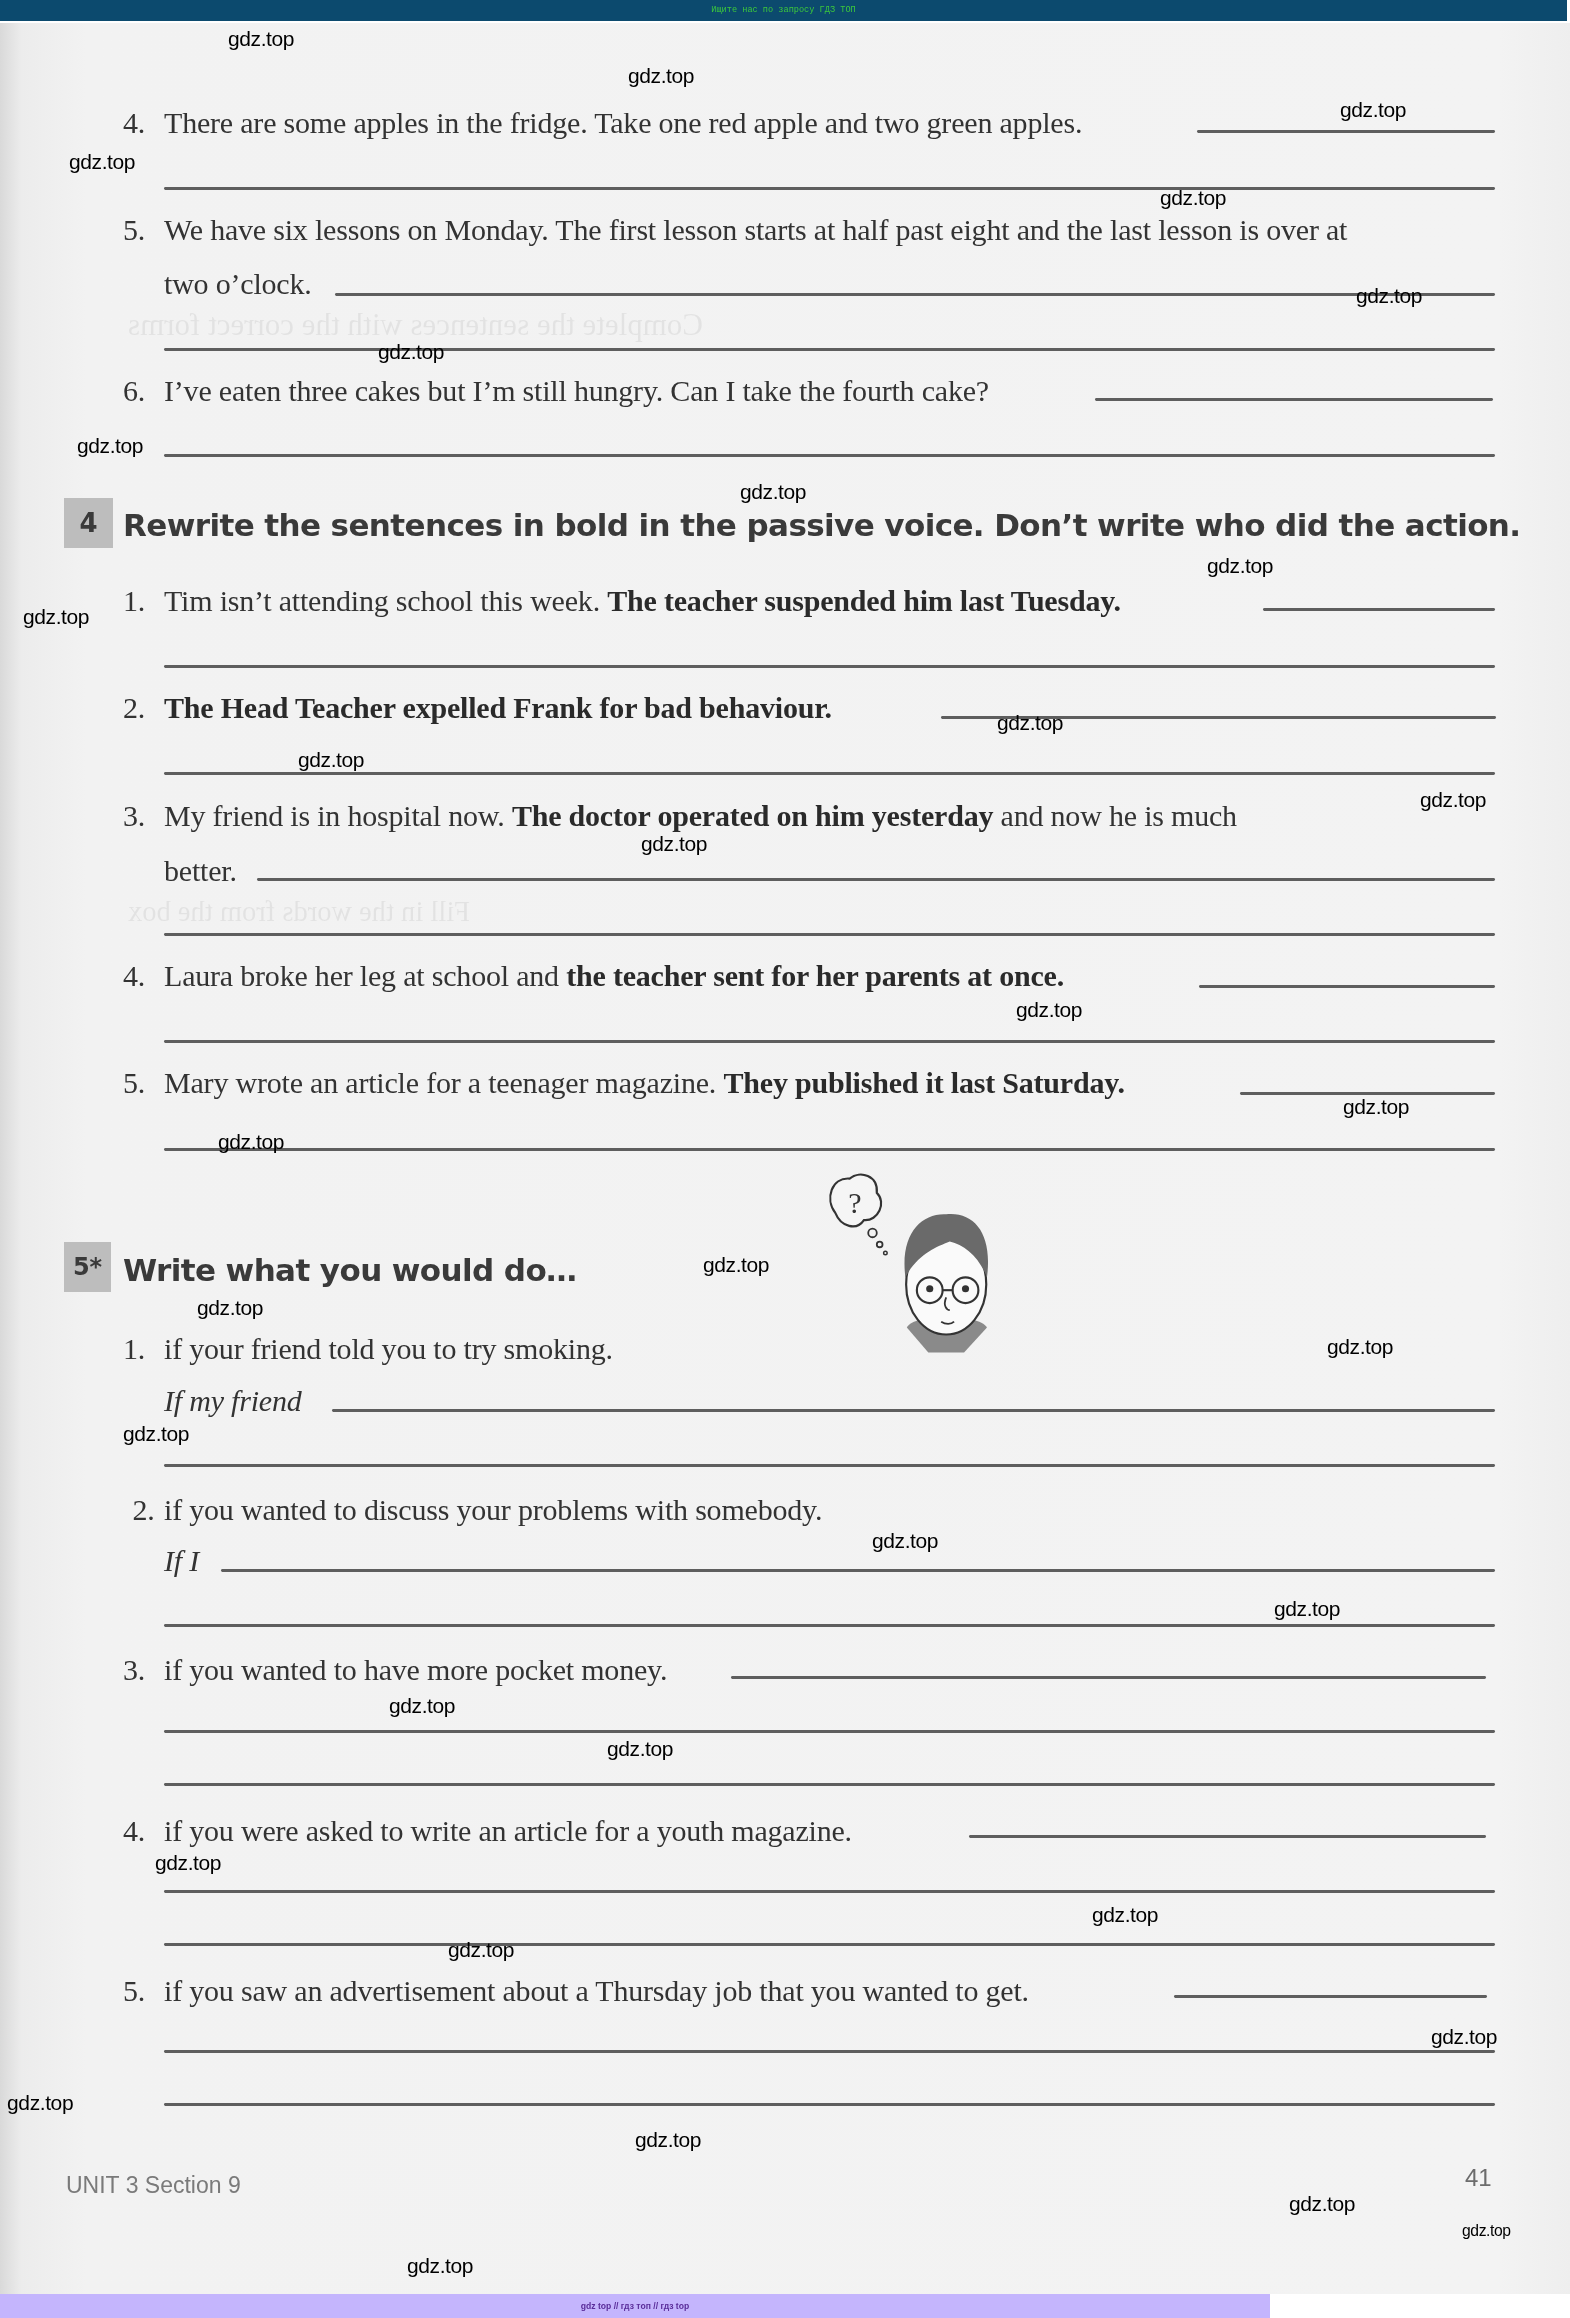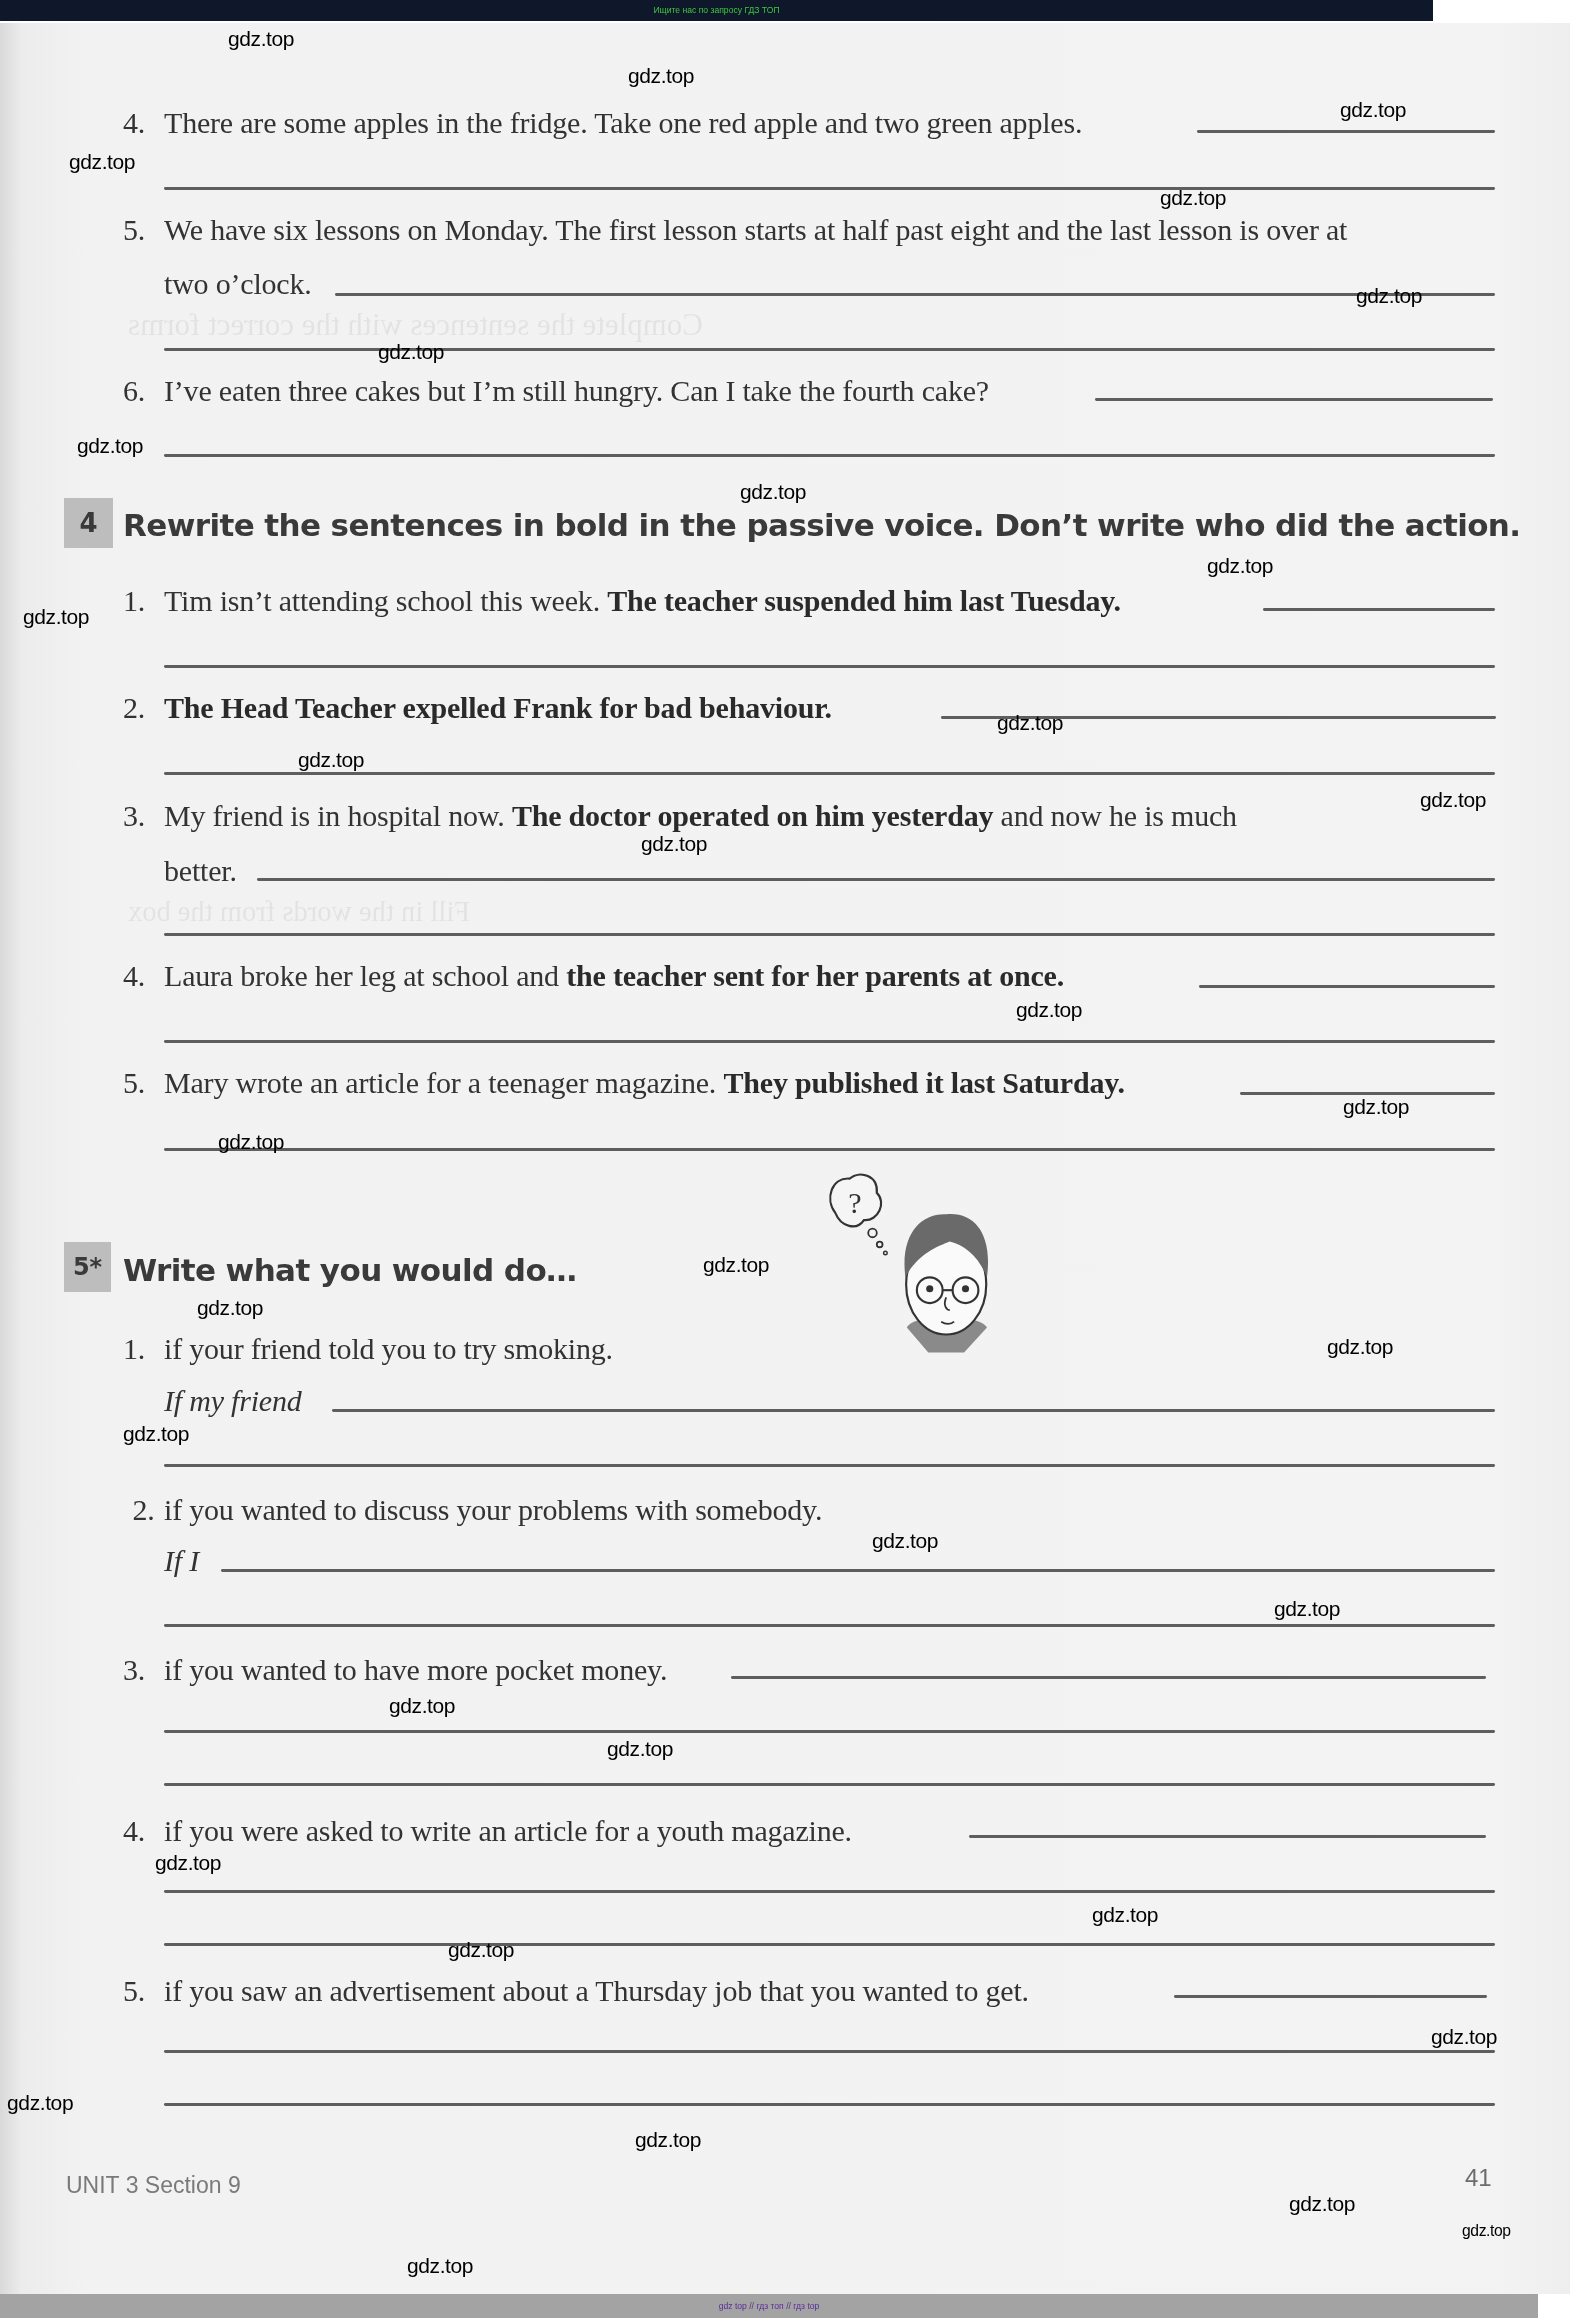"Ищите нас по запросу ГДЗ" .top-banner { background: #0f172a -> #0c4a6e; font-family: Liberation Sans, sans-serif -> Liberation Mono, monospace; width: 1433px -> 1567px }
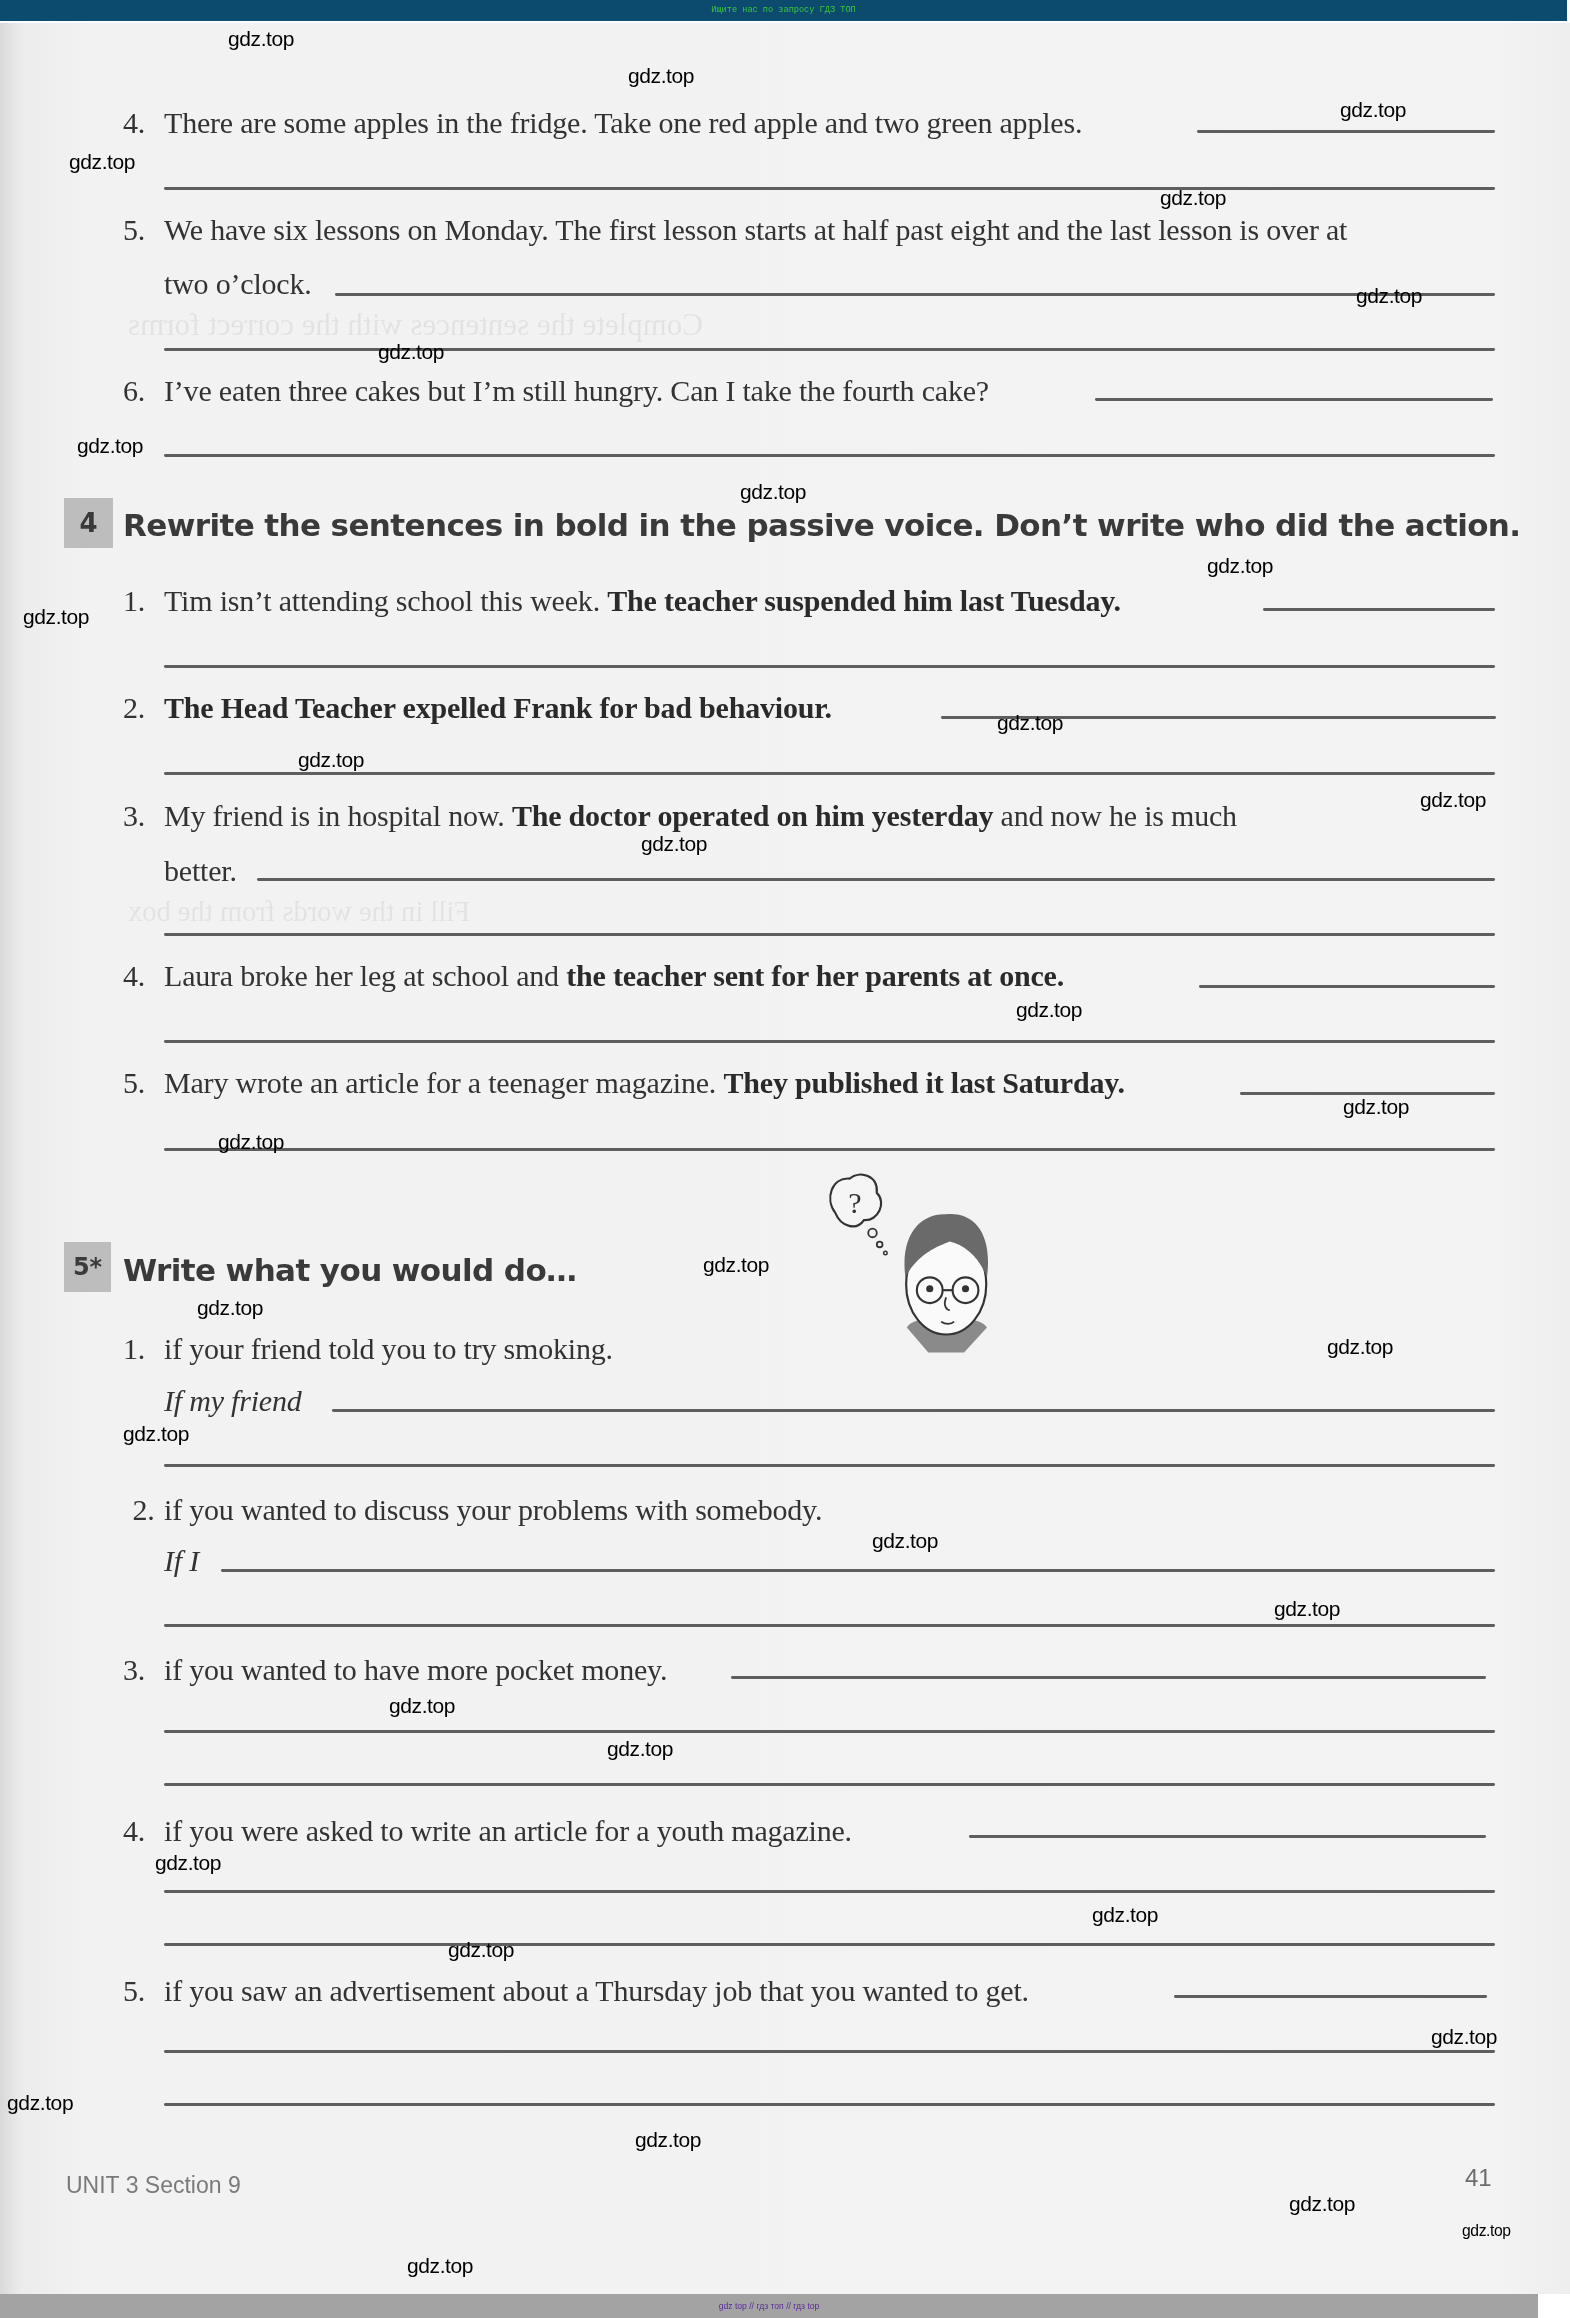"gdz top // гдз топ" .bottom-banner { background: #a3a3a3 -> #c4b5fd; font-weight: none -> bold; width: 1538px -> 1270px }
